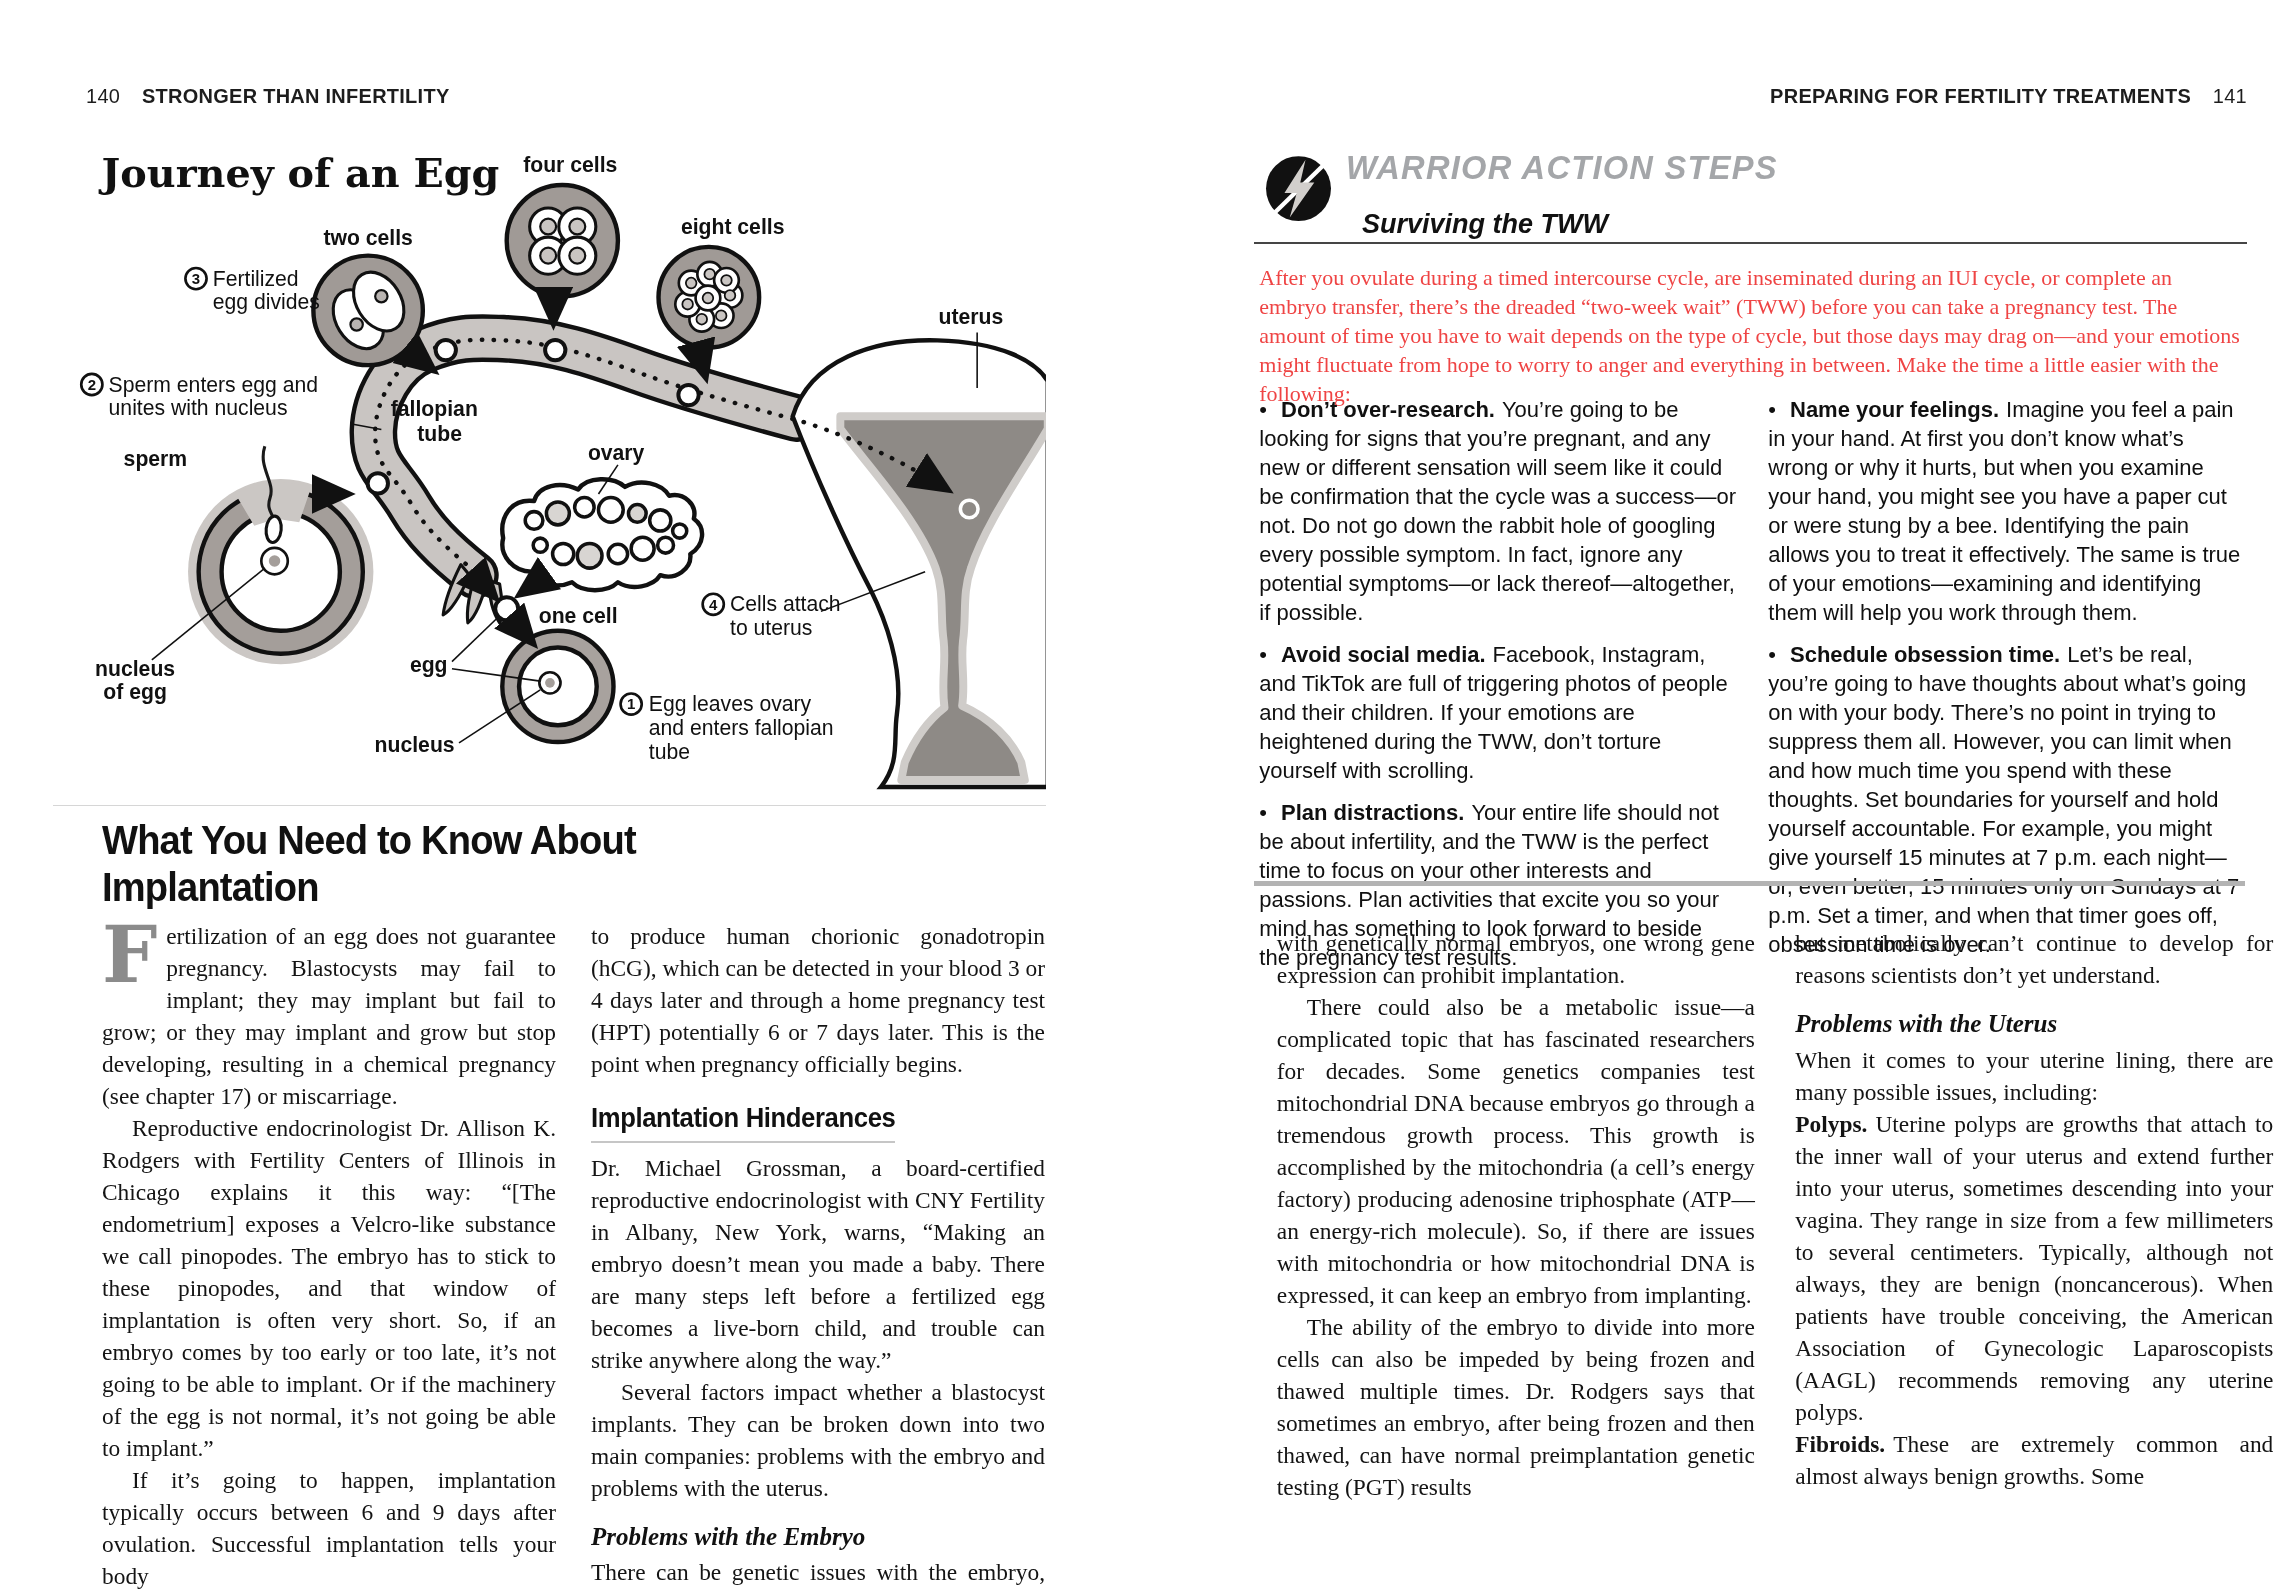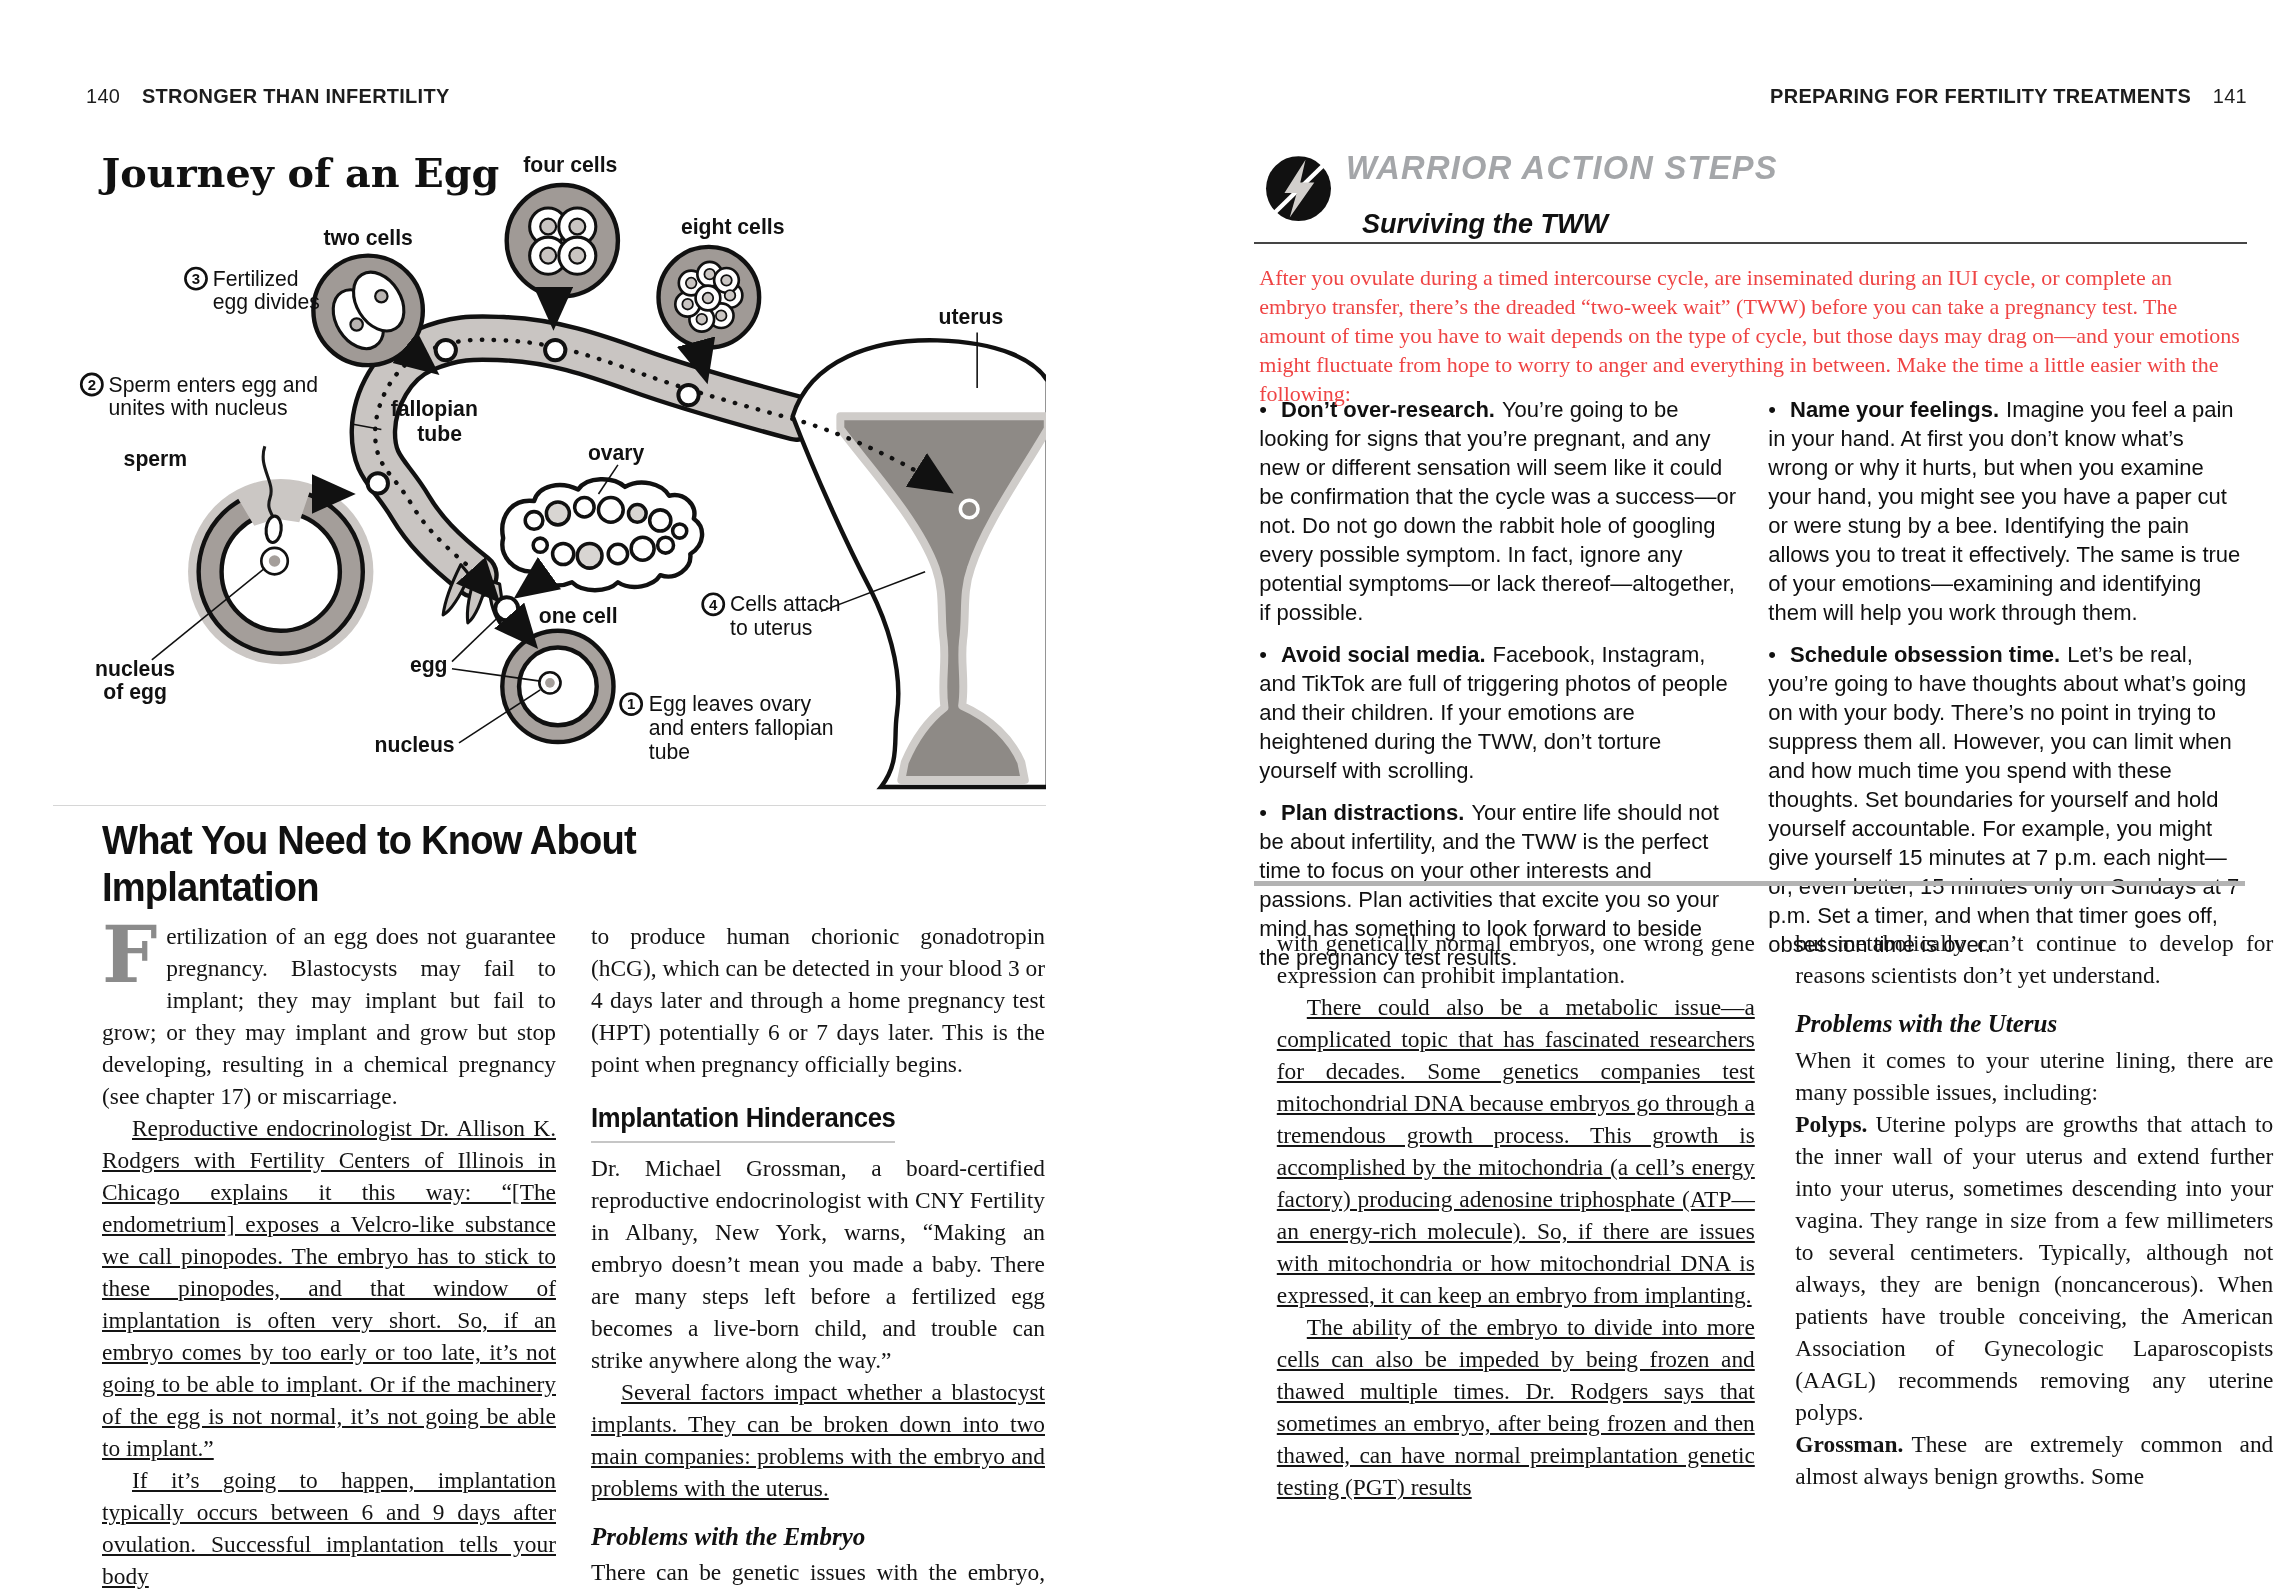"There could also be a" .serif p.ind { text-decoration: underline -> none }
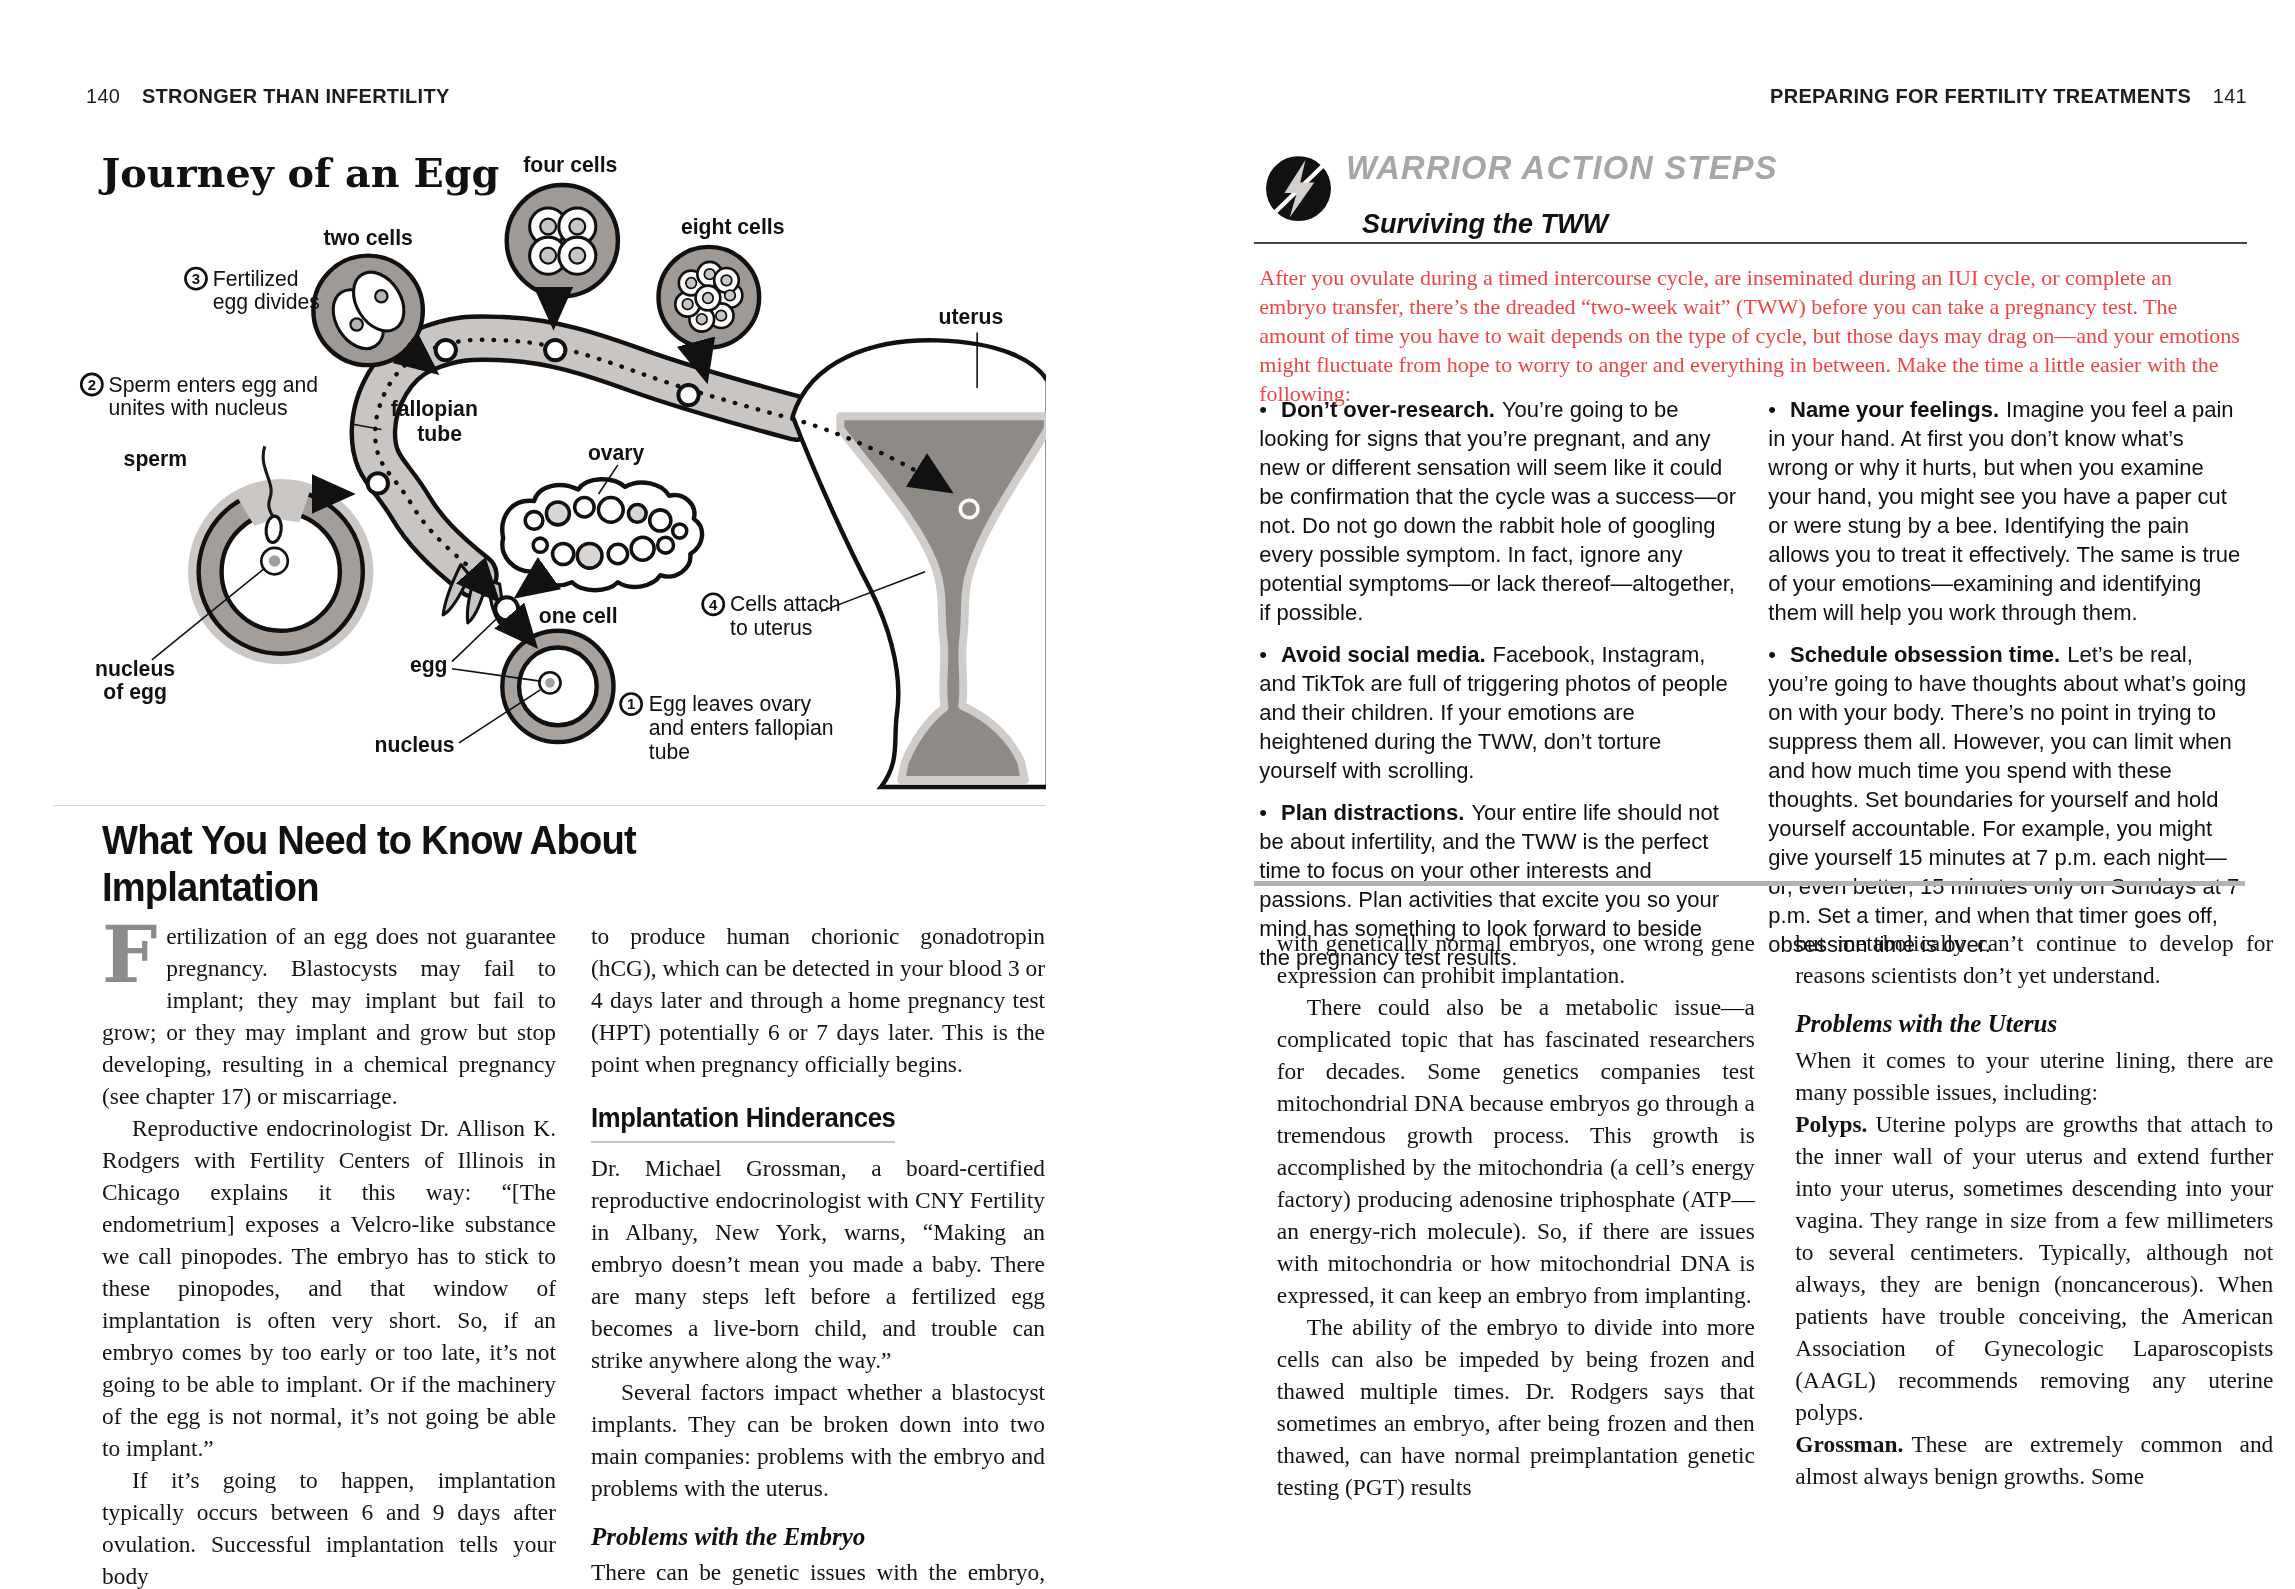"Grossman." b { text: Grossman -> Fibroids }
